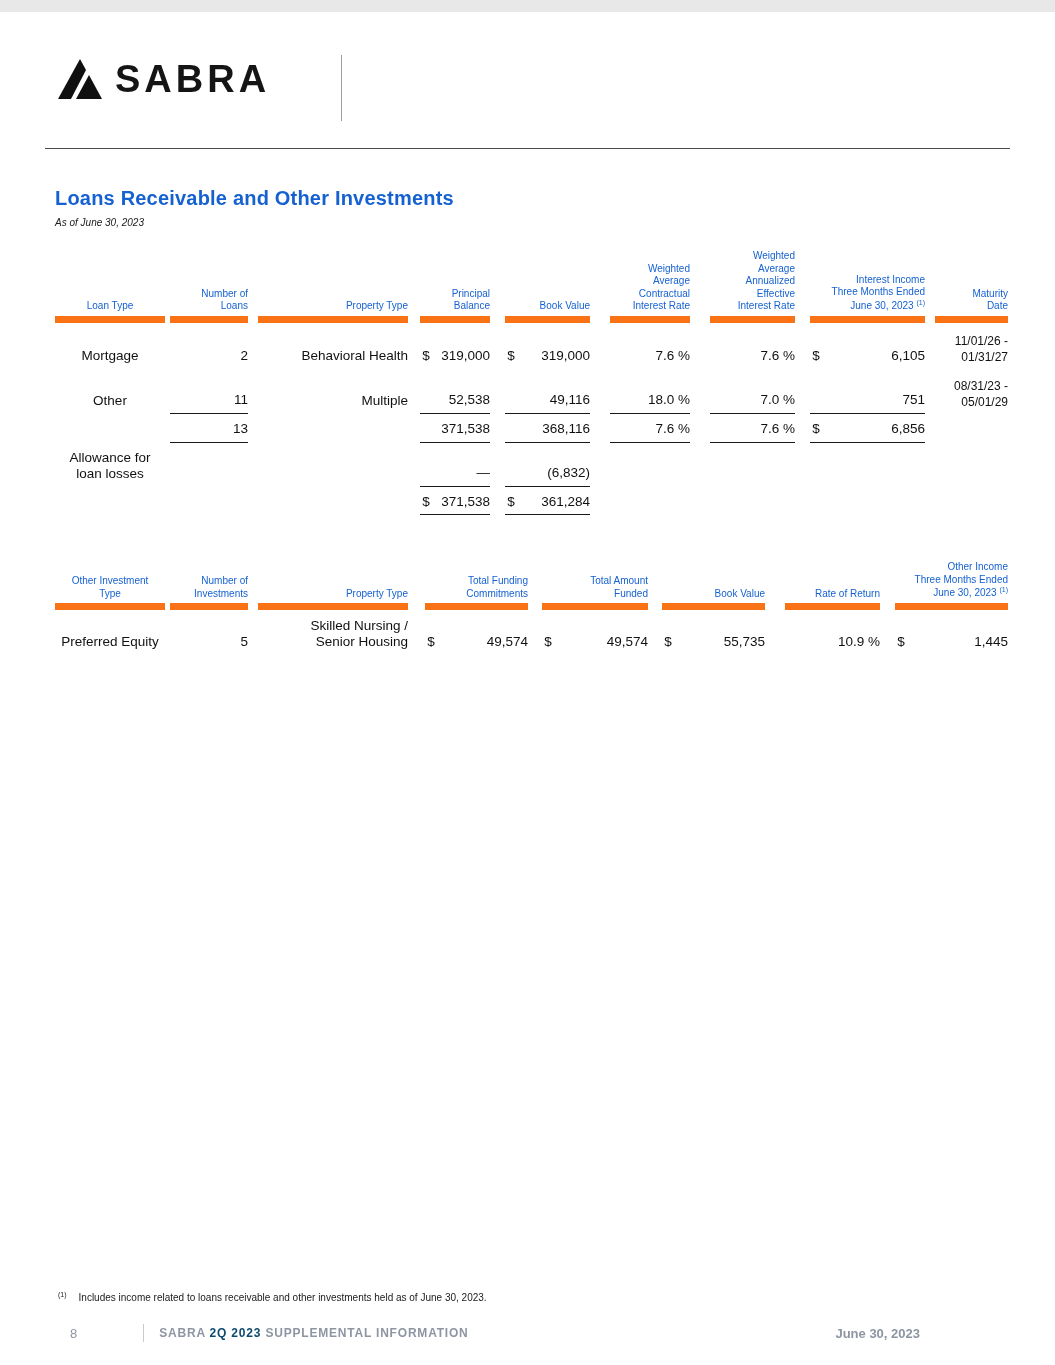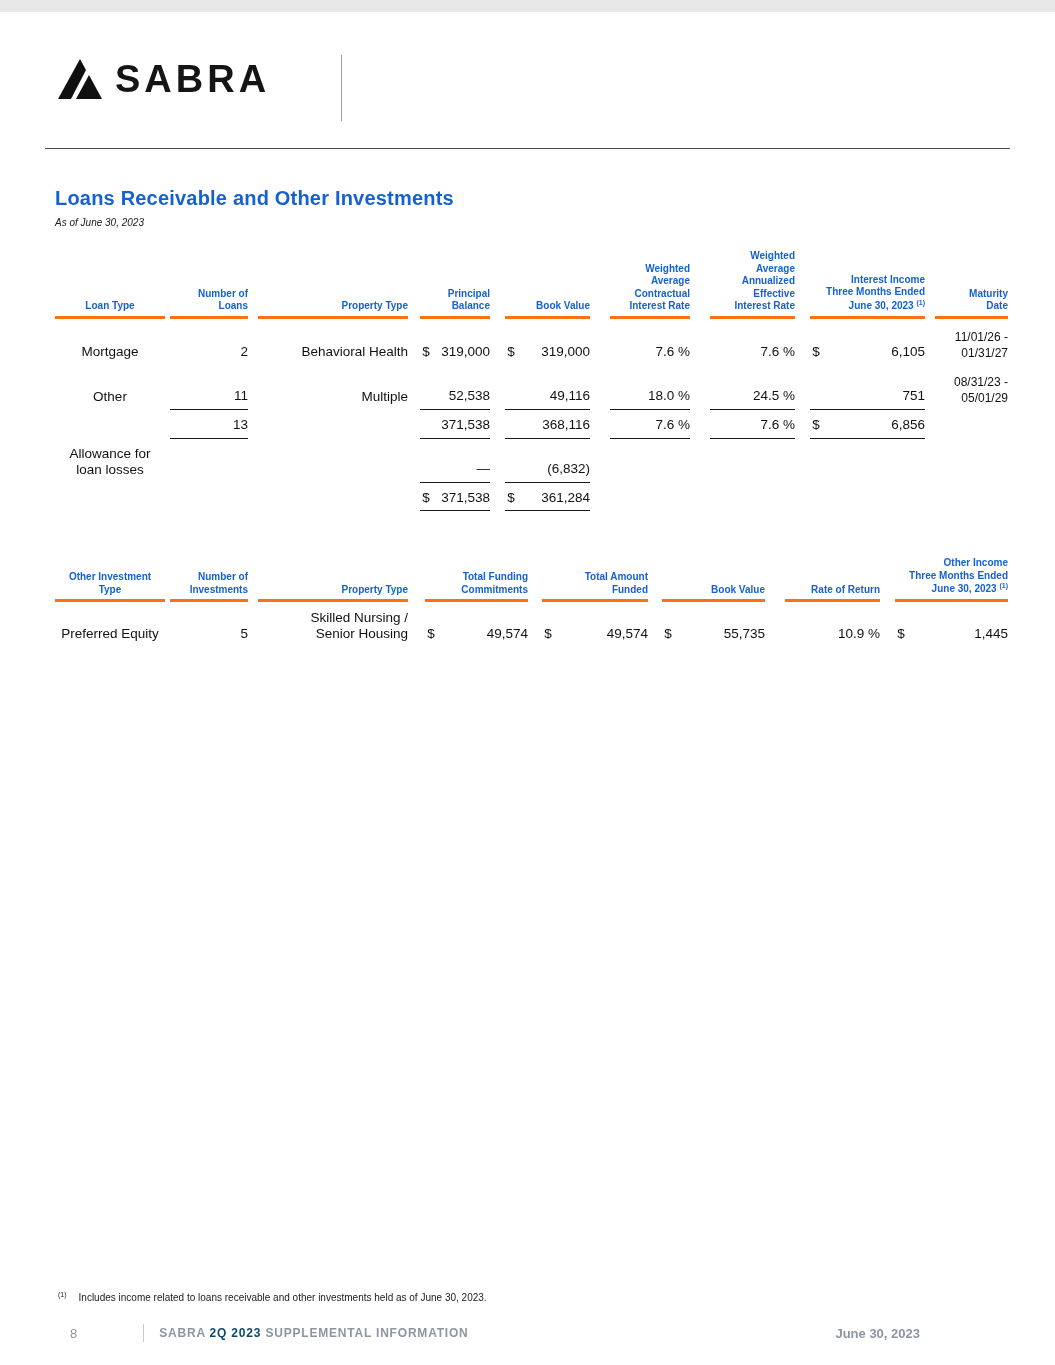"Weighted" .hcell { border-bottom: 3px solid #f97316 -> 7px solid #f97316; font-weight: bold -> normal }
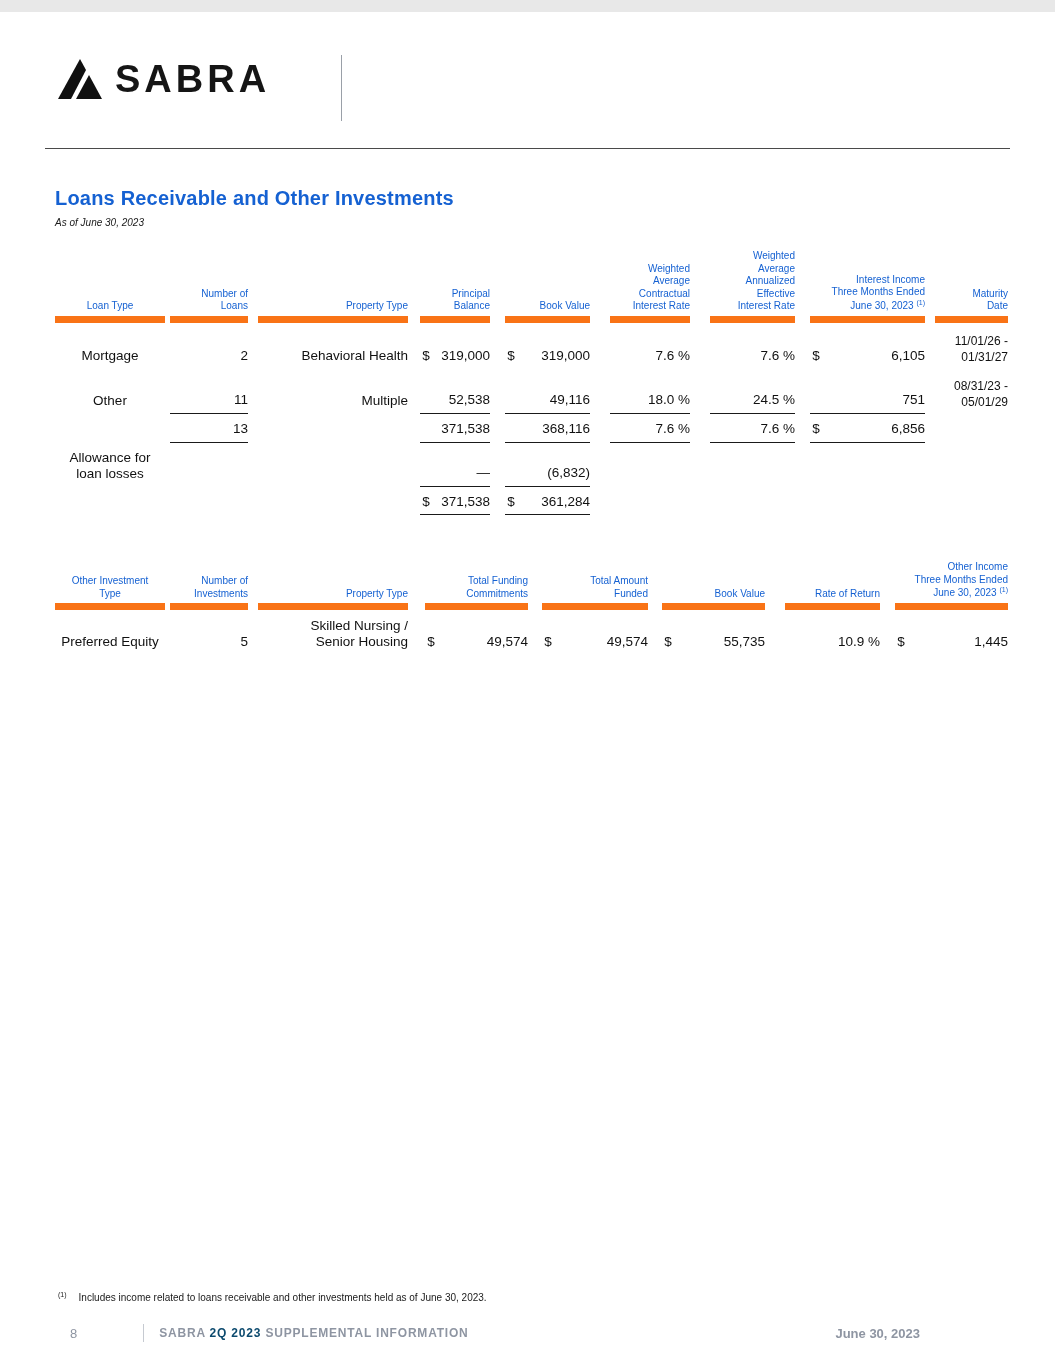"24.5 %" div.cell { text: 24.5 -> 7.0 }
